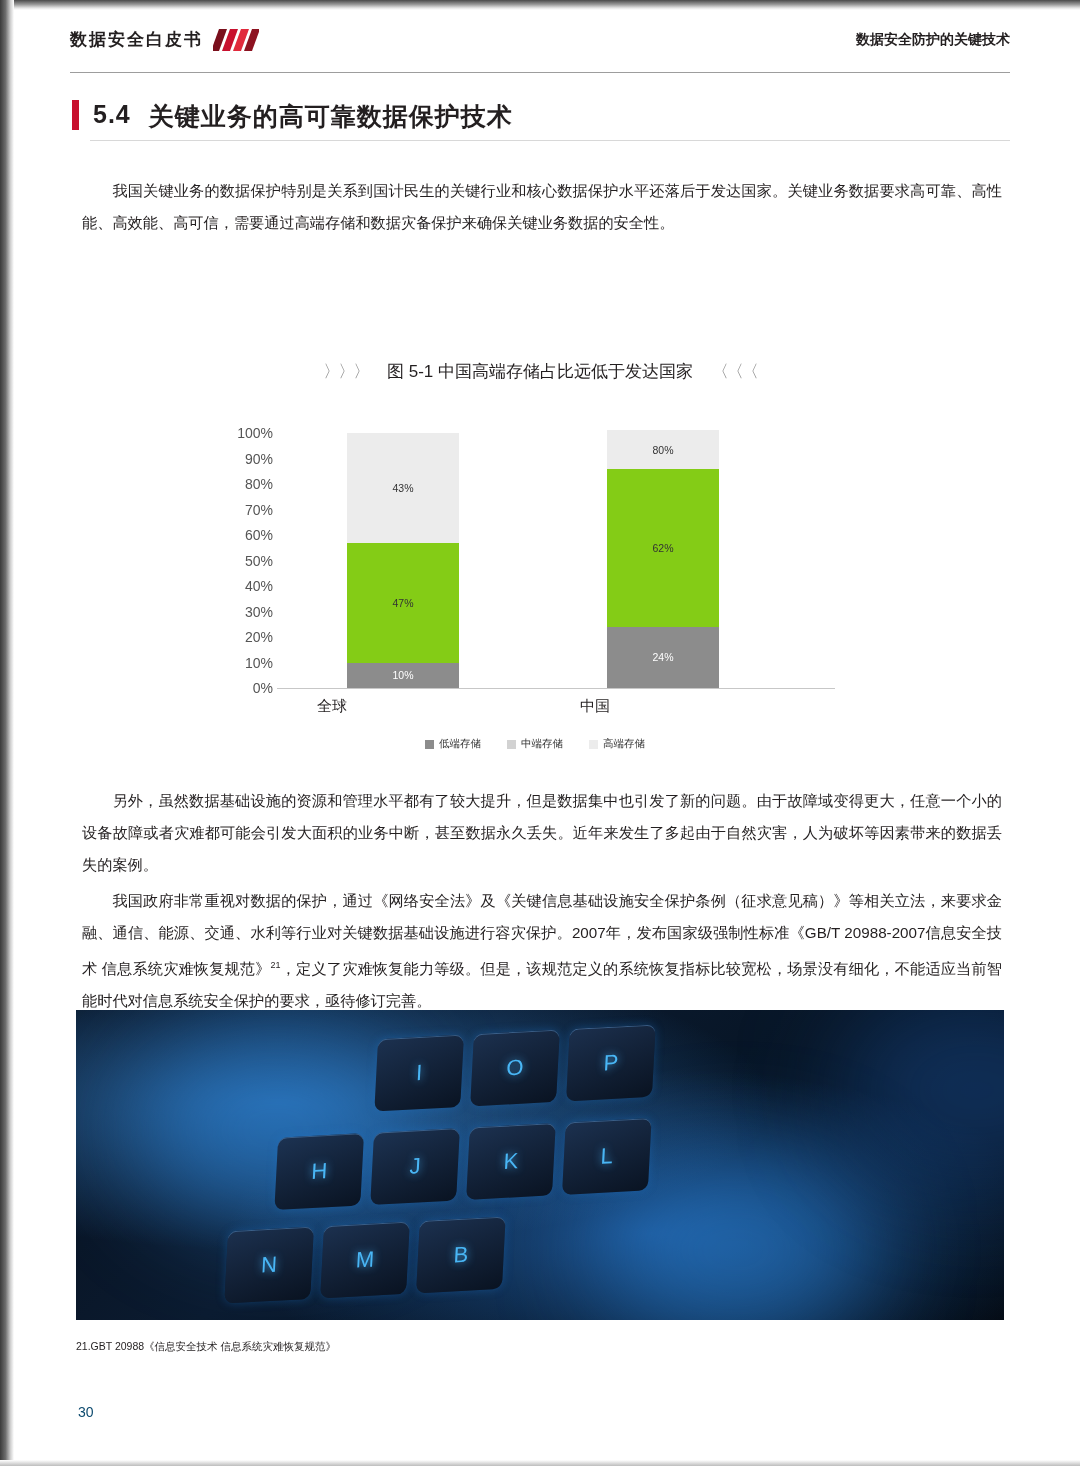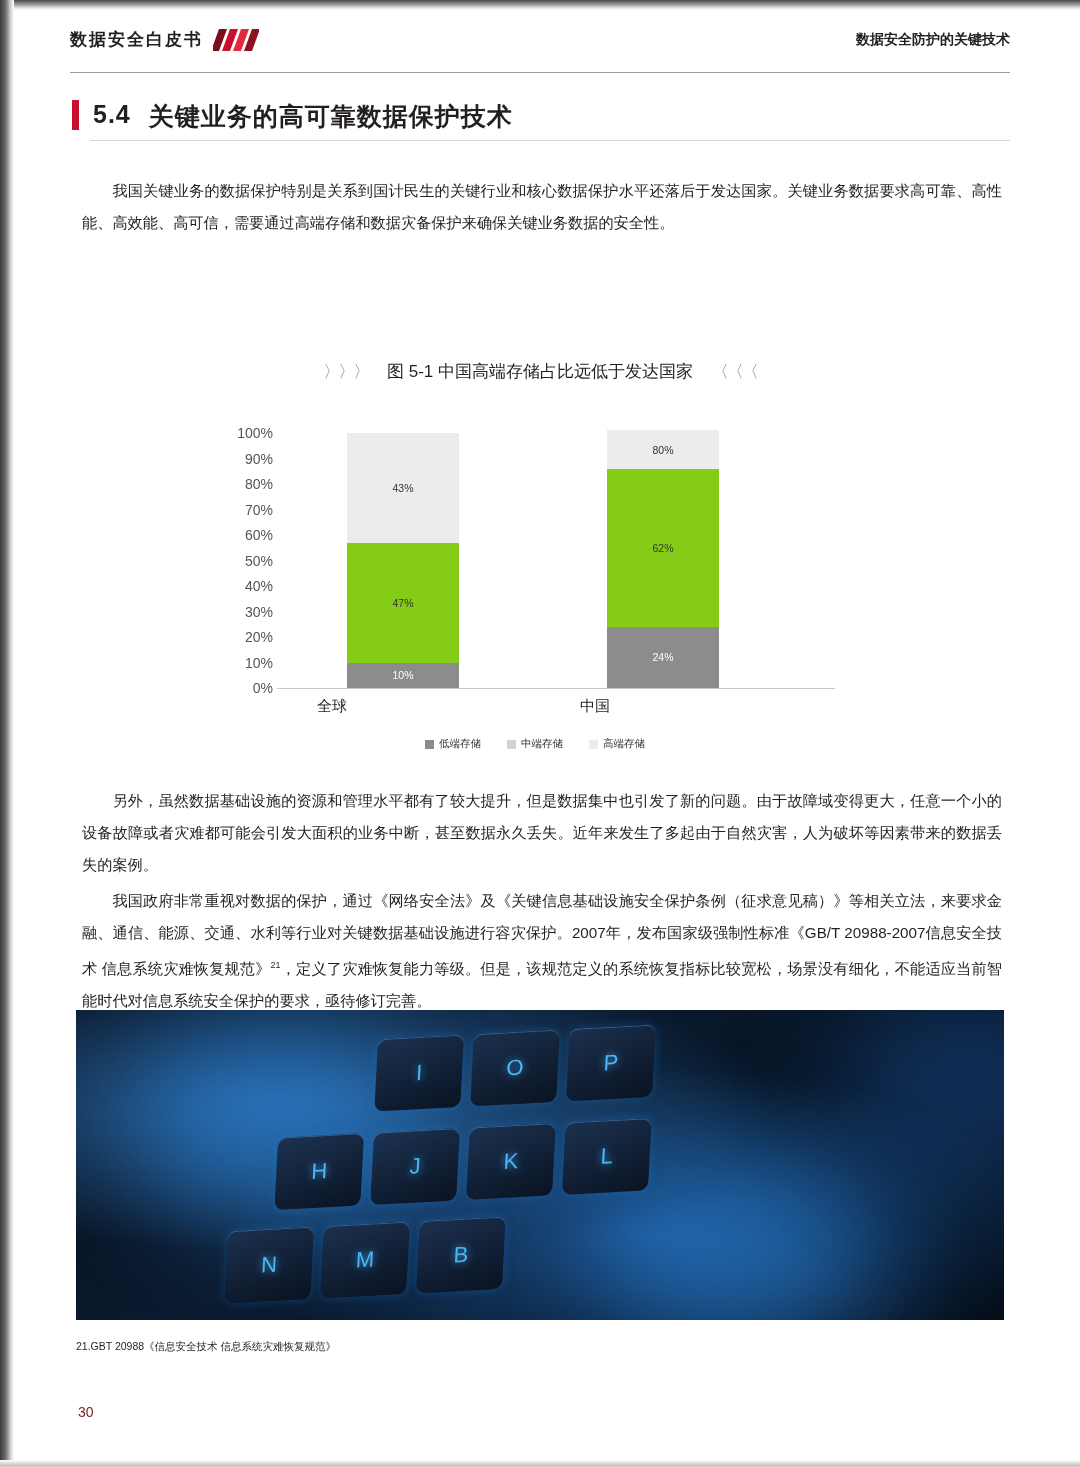"30" .page-number { color: #7f1d1d -> #0c4a6e }
